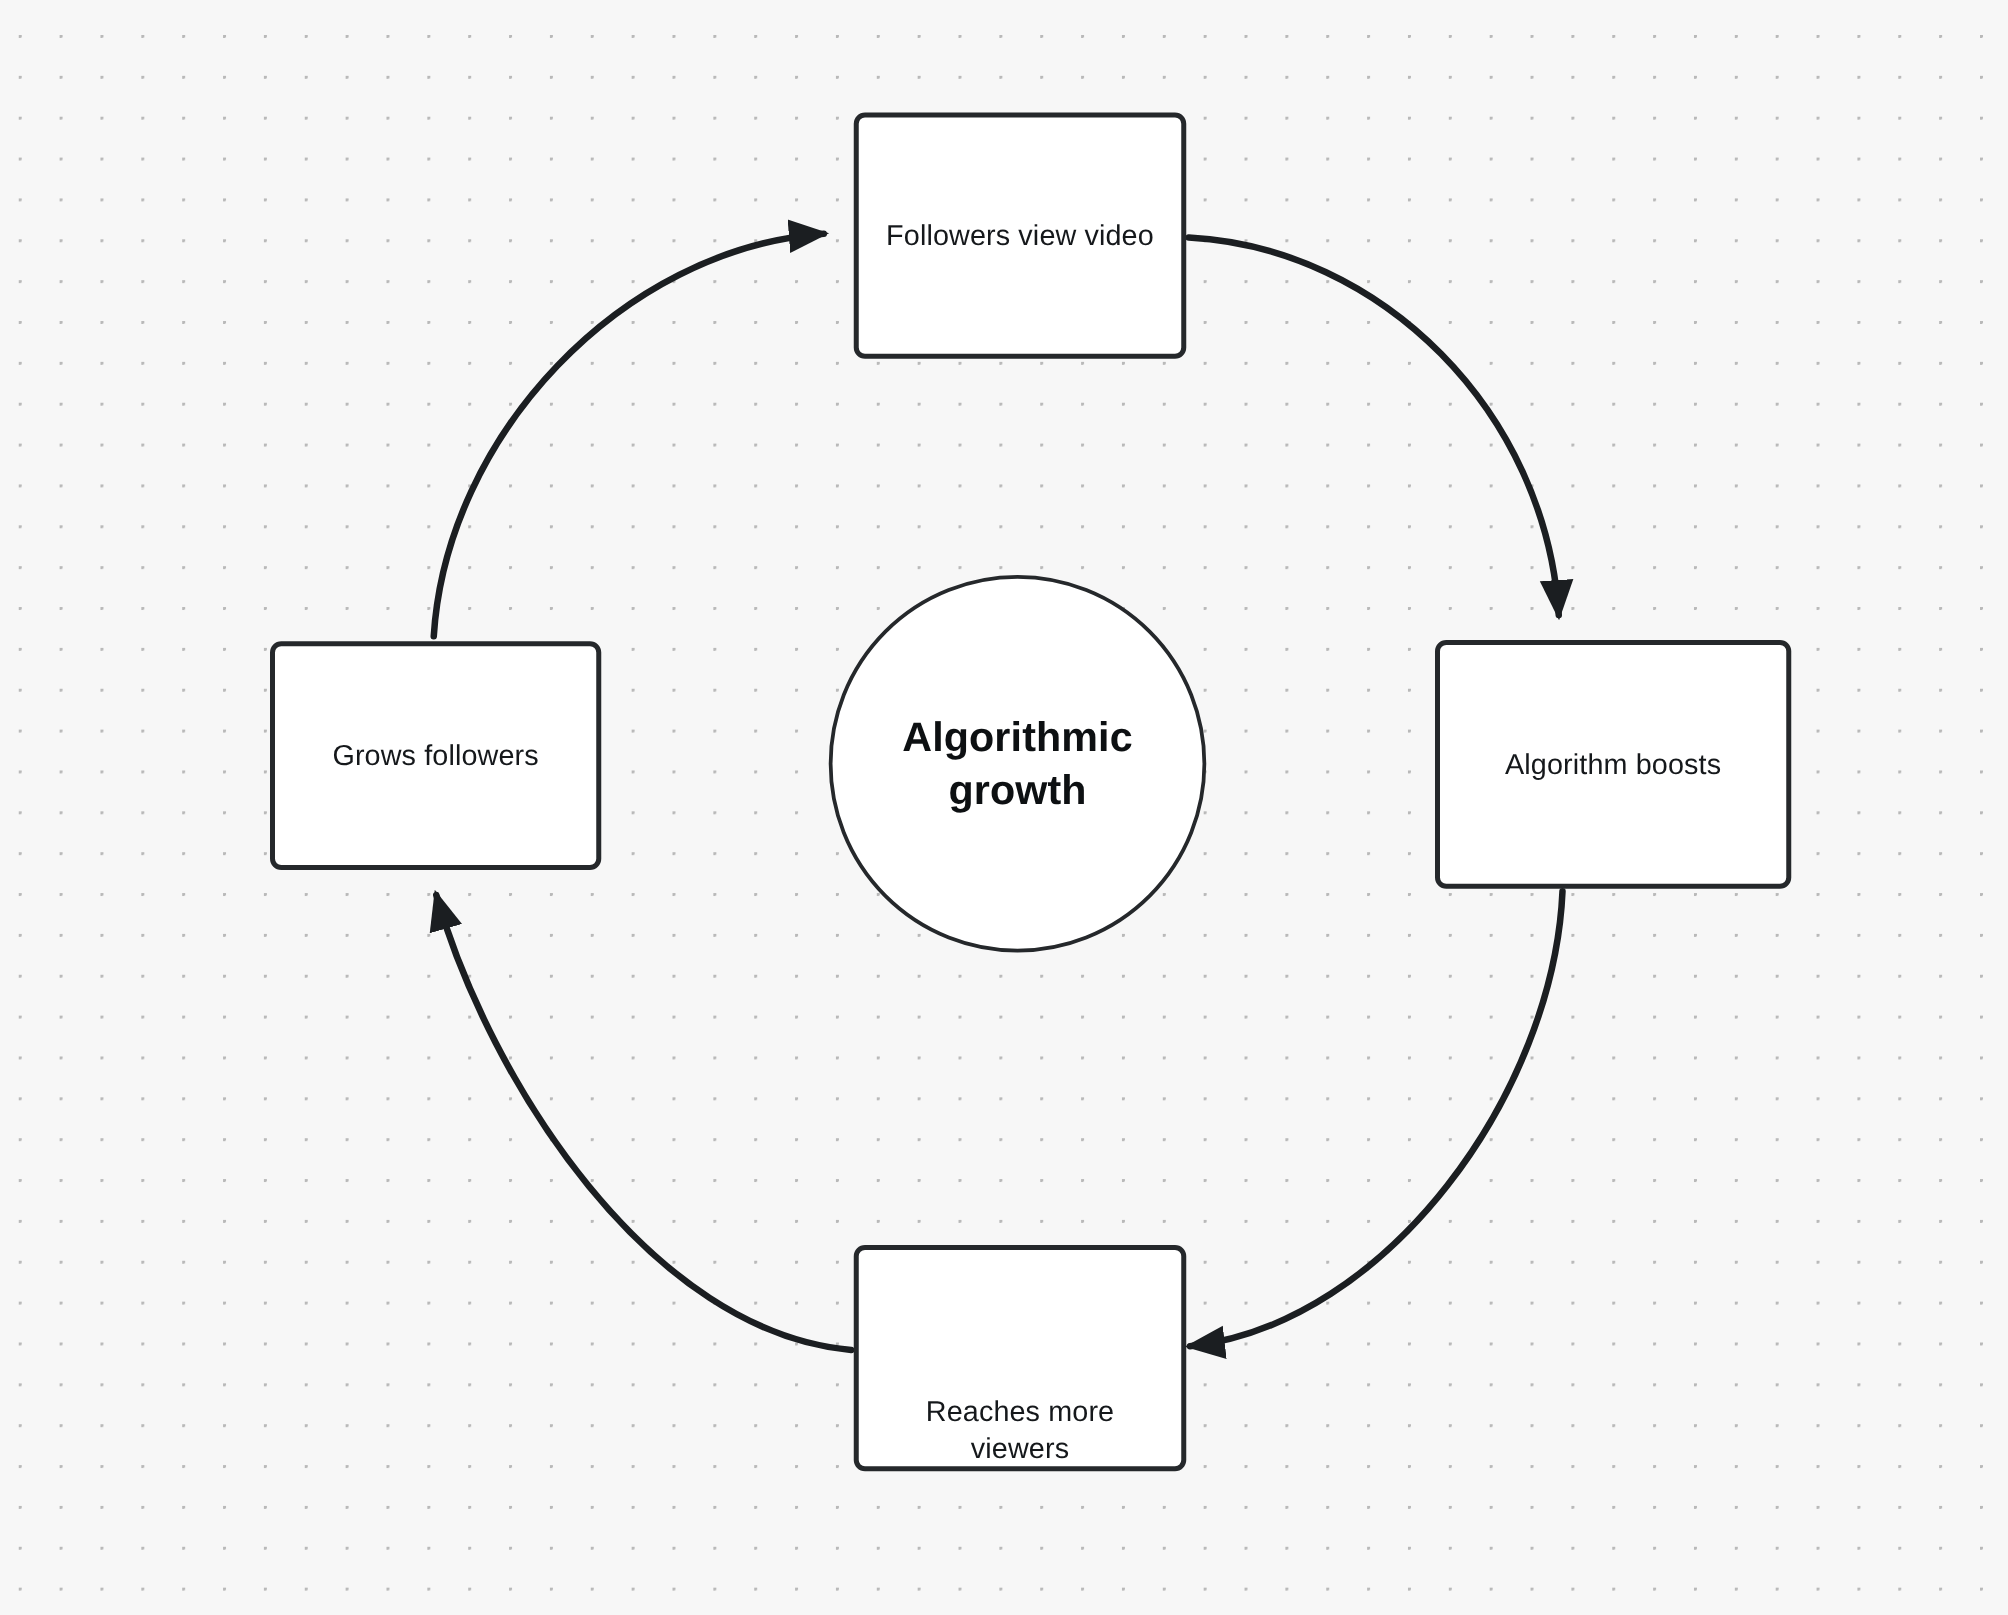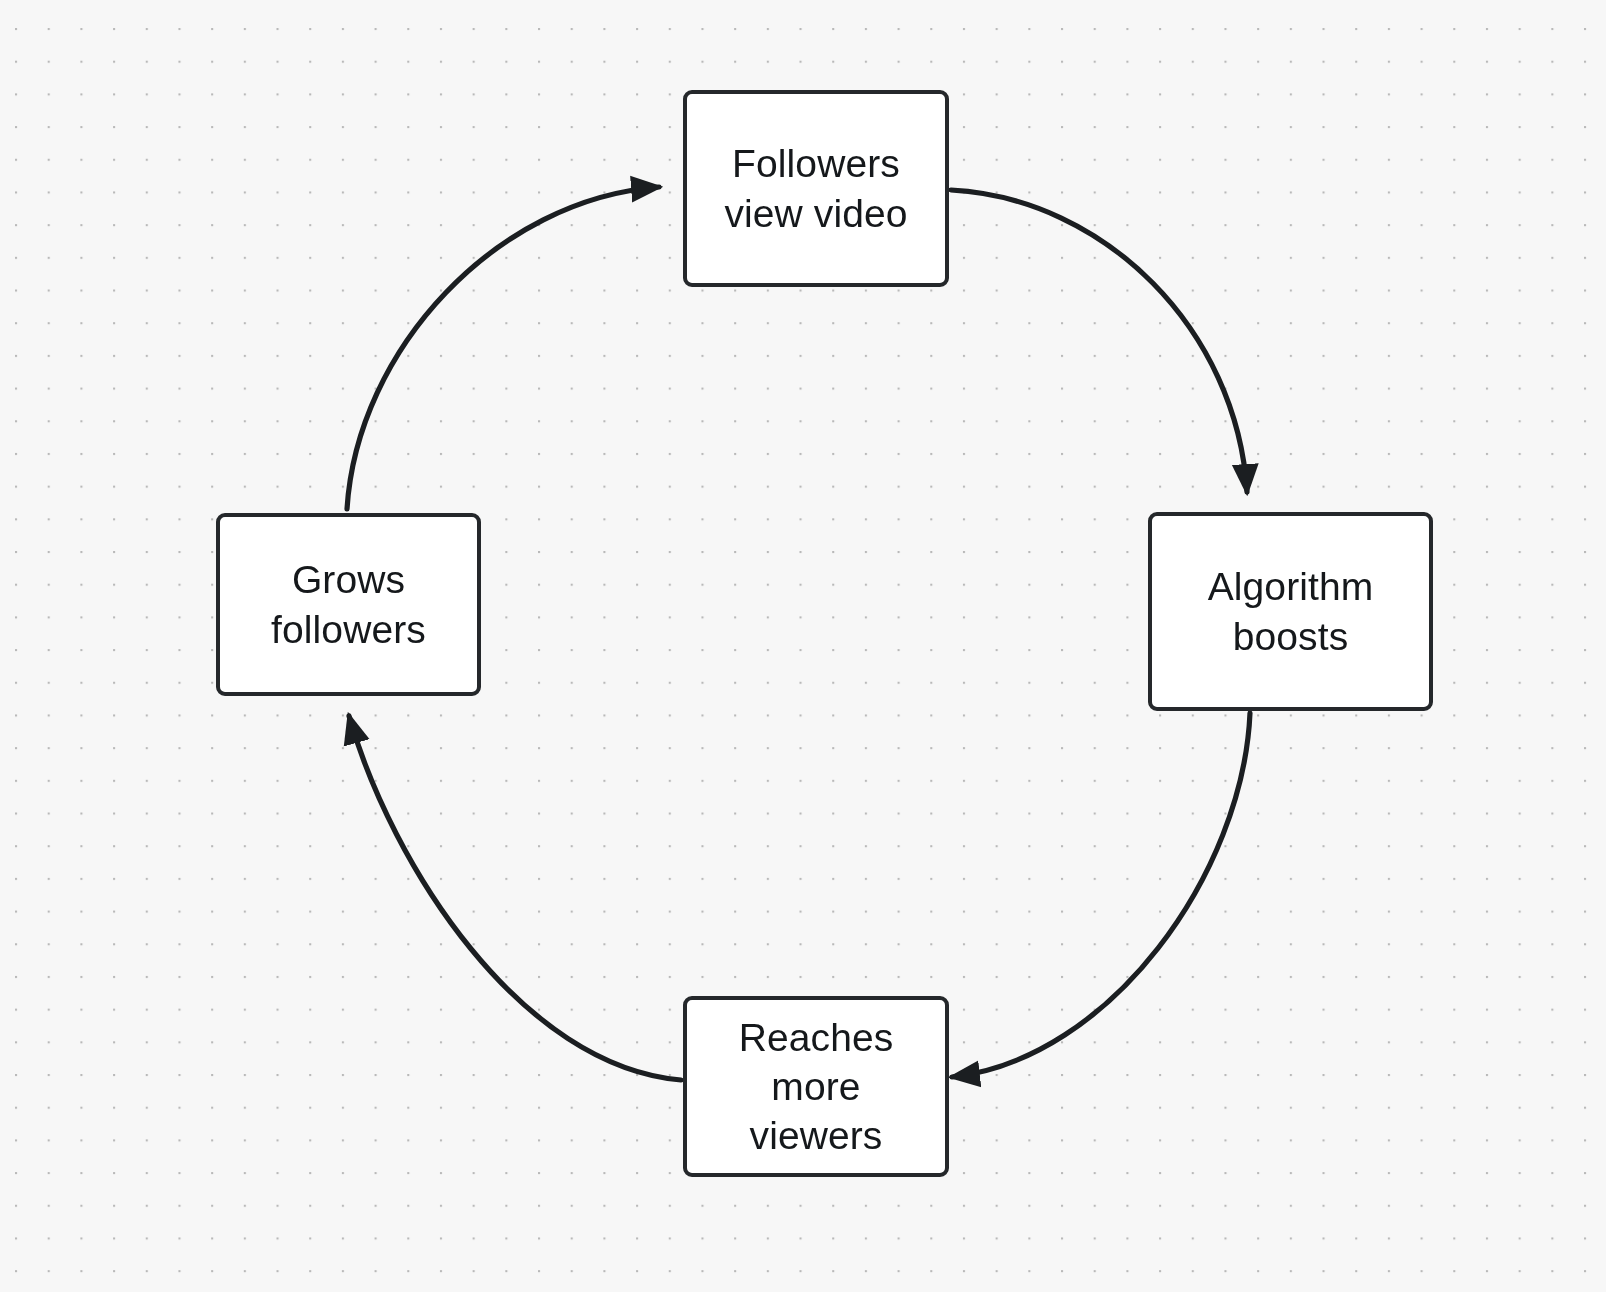"Followers view video" .node { font-size: 39px -> 23px; padding: 0 28px -> 0 14px }
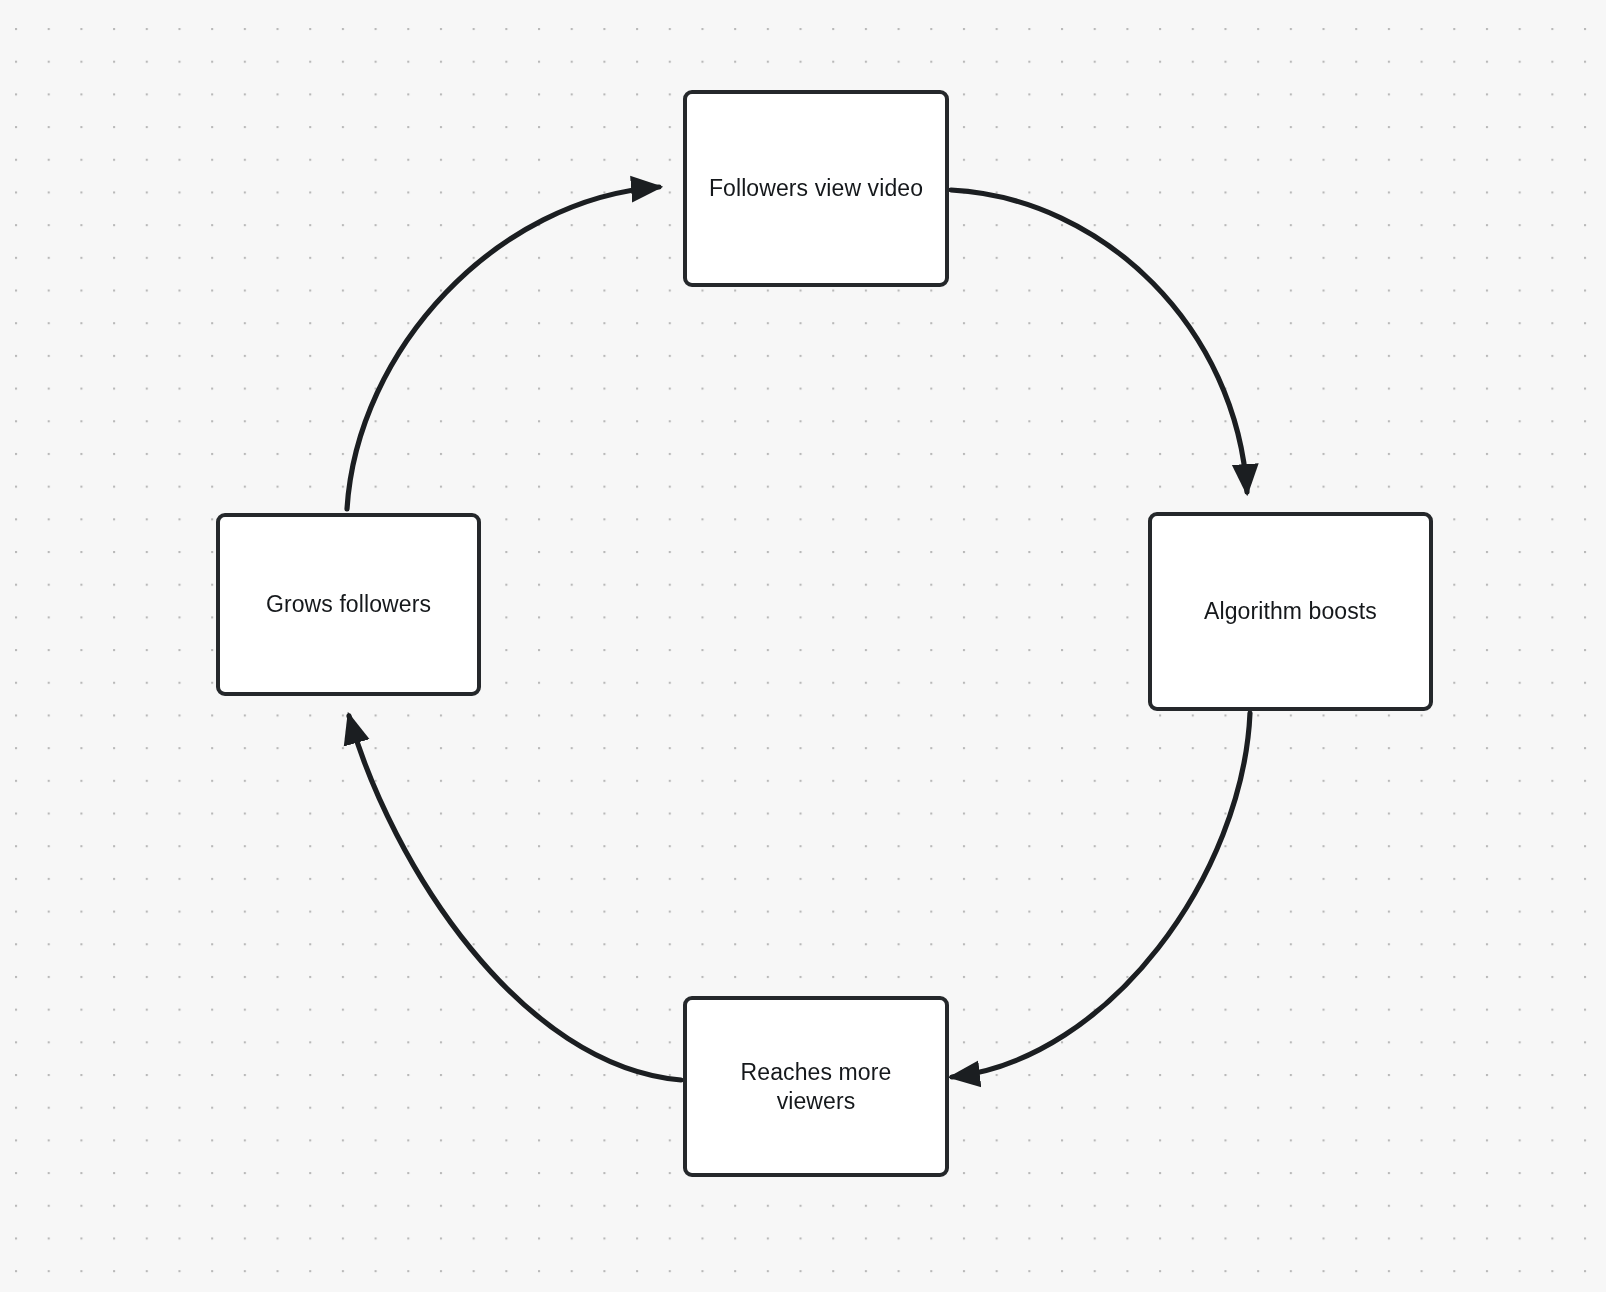"Algorithmic growth" div { html: none -> <div> <span>Algorithmic growth</span> </div> }
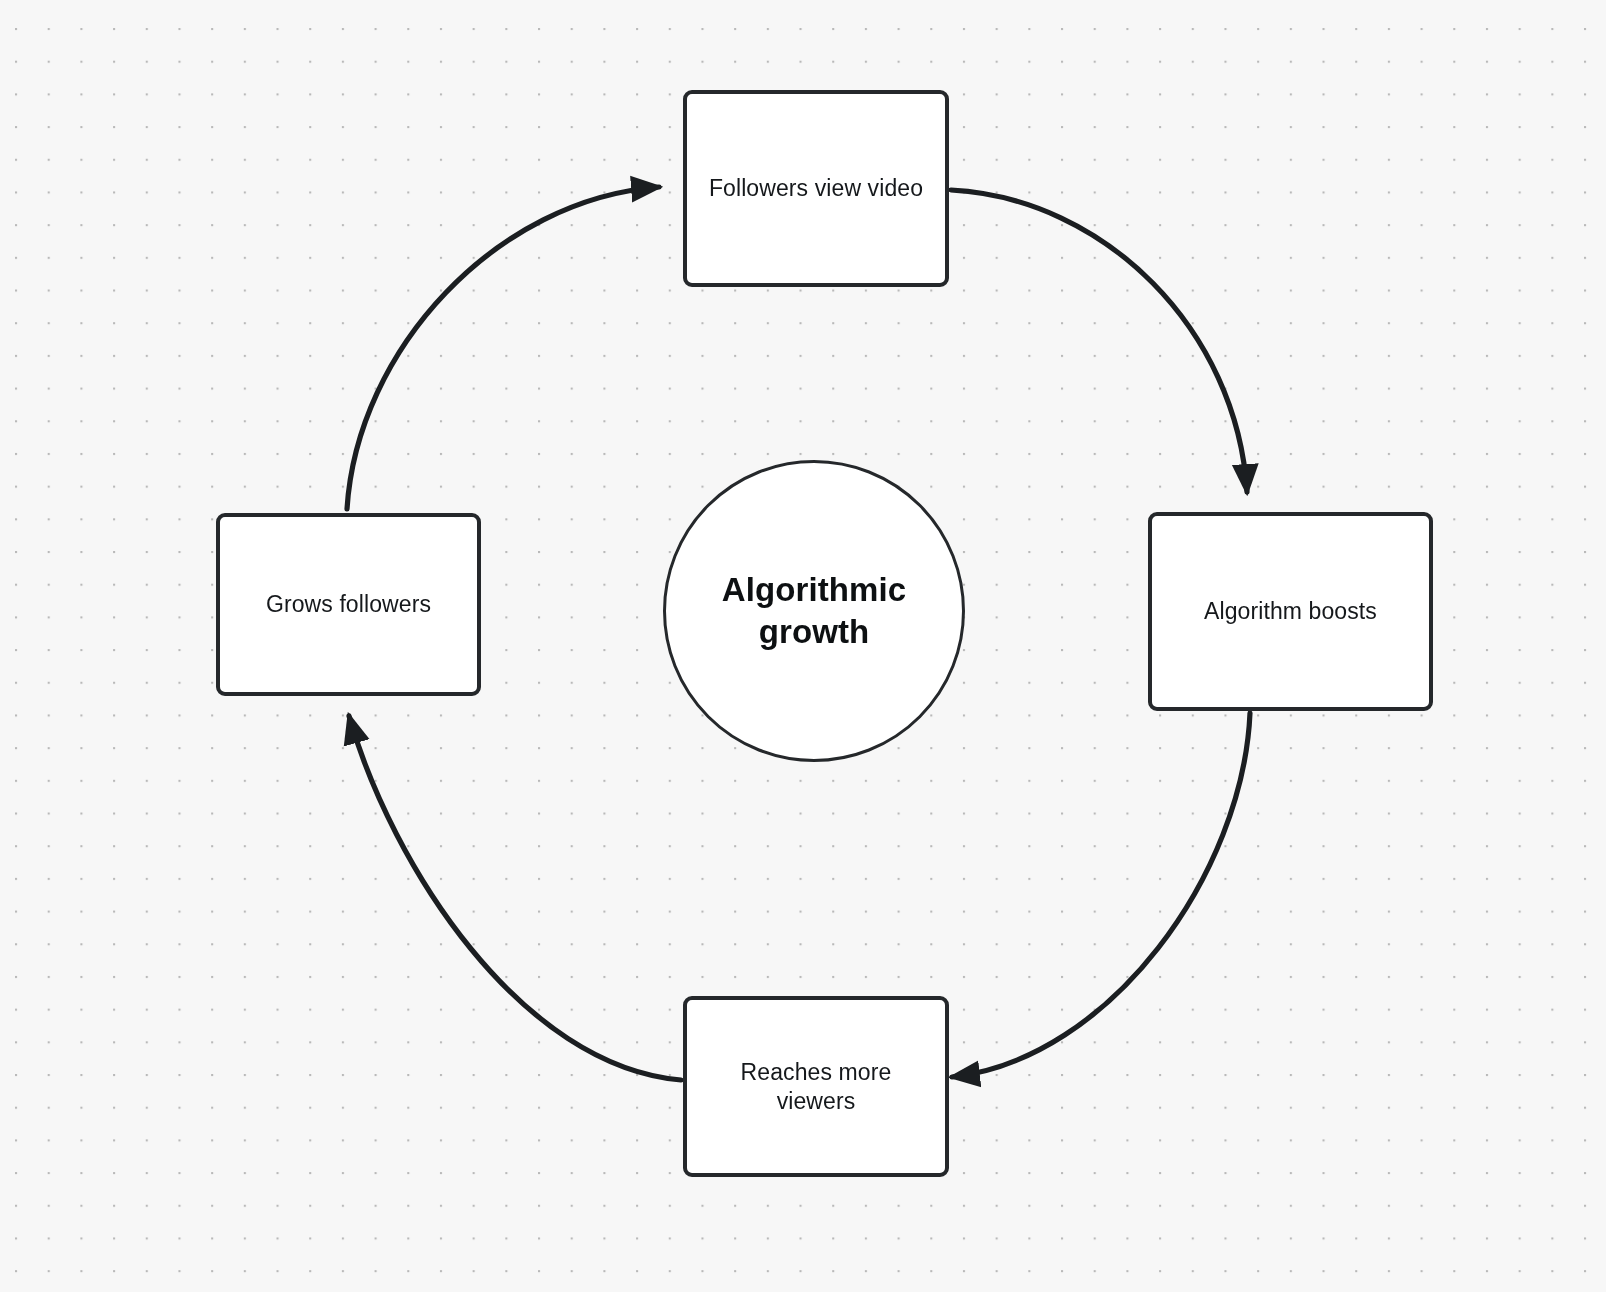"Reaches more viewers" #node-bottom { align-items: none -> flex-end }
